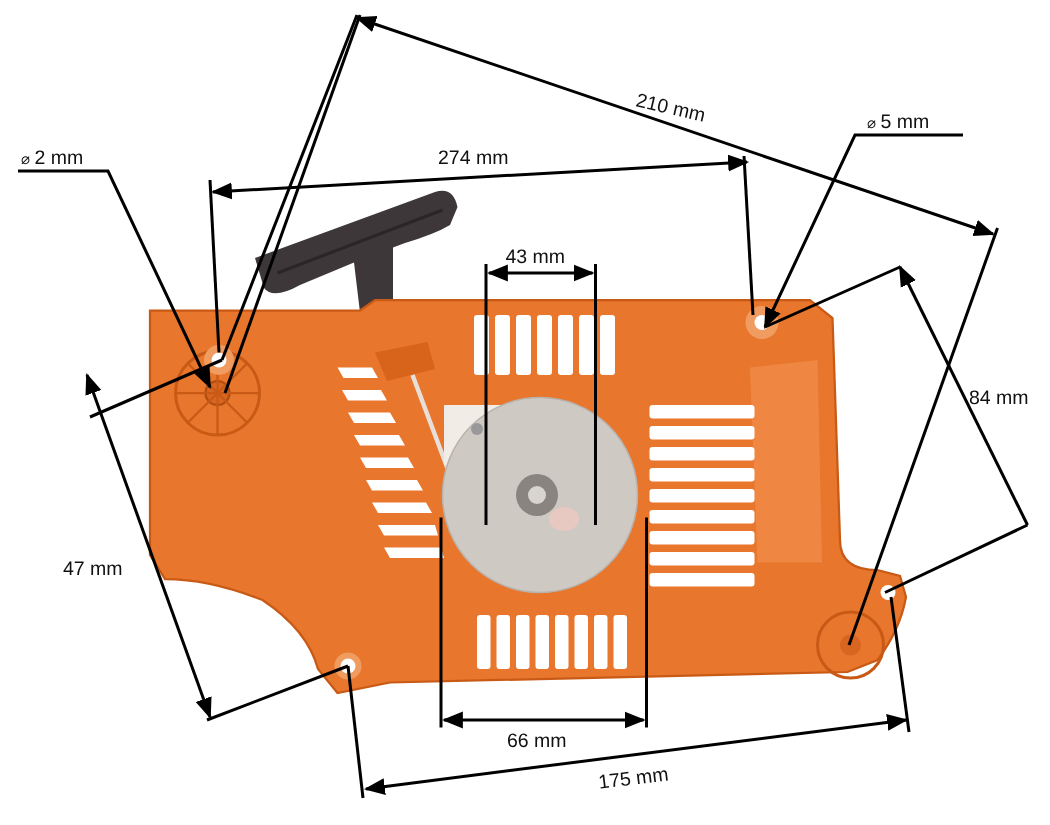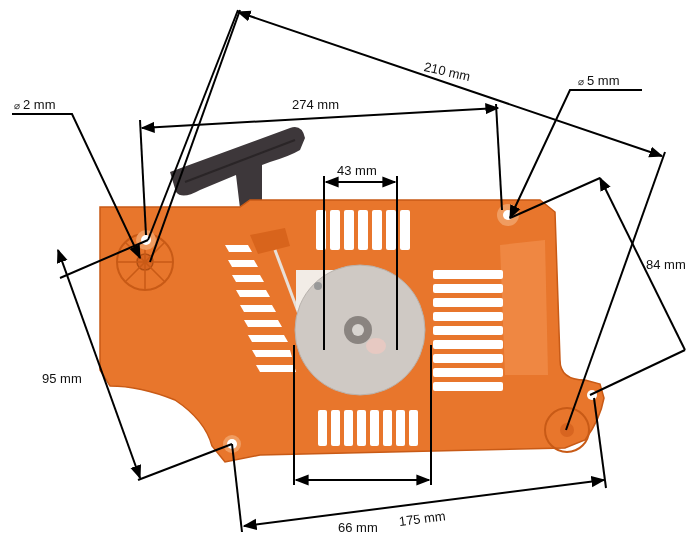"95 mm" div.lbl { text: 95 -> 47 }
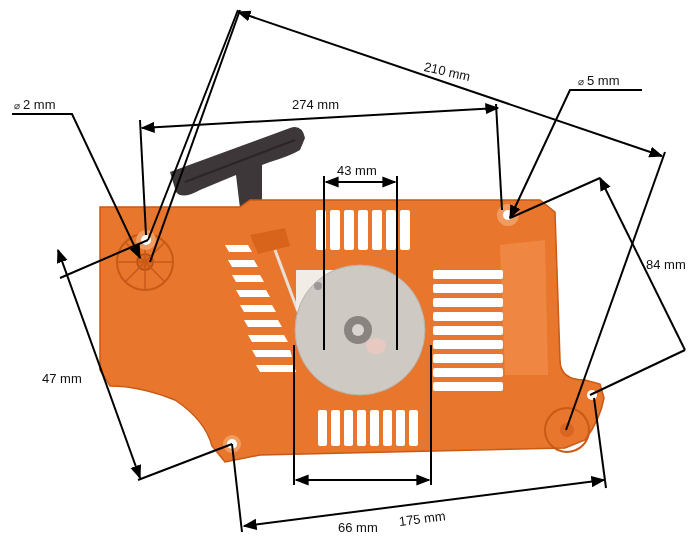"66 mm" div.lbl { margin-top: 34px -> none }
